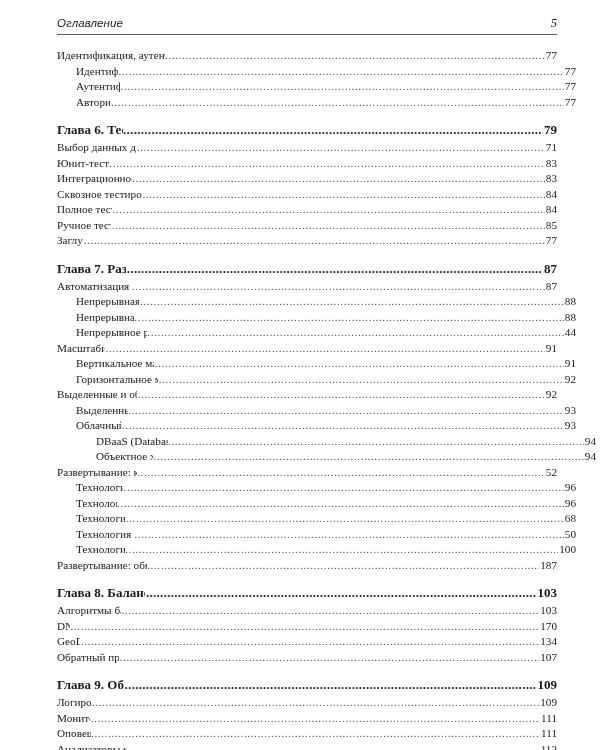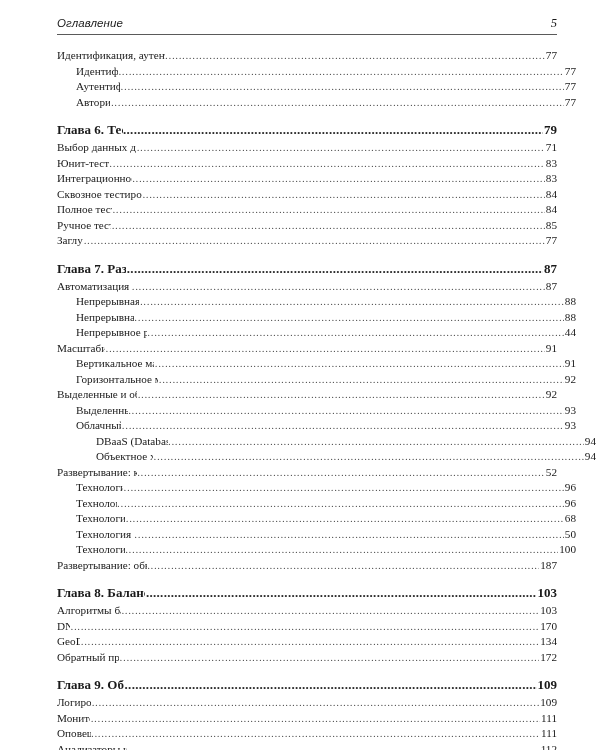"172" span.folio { text: 172 -> 107 }
